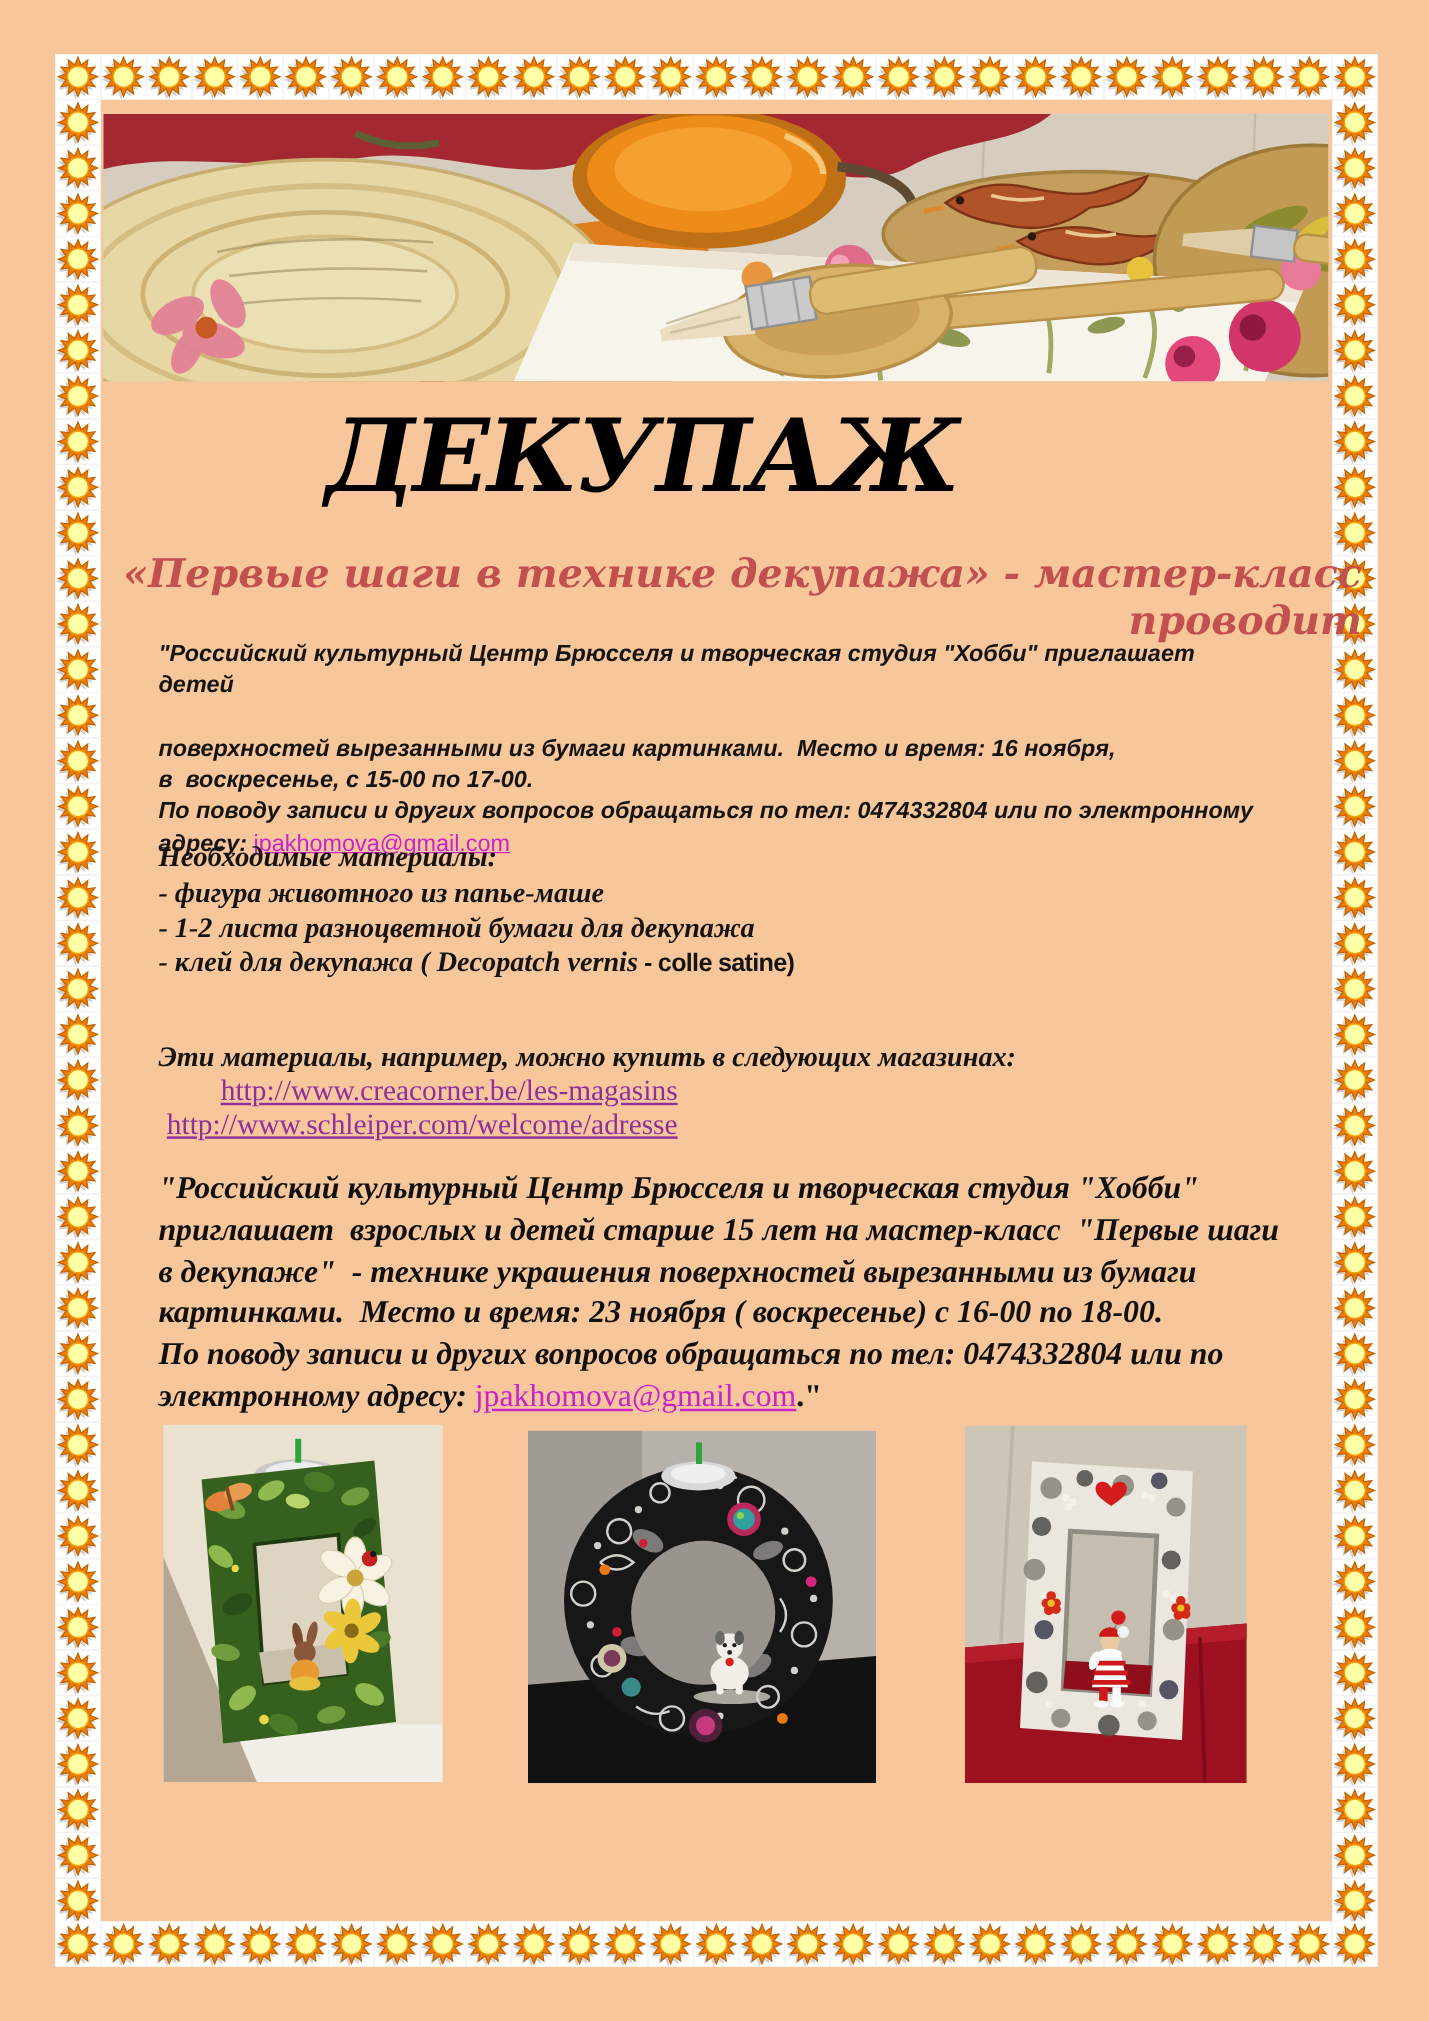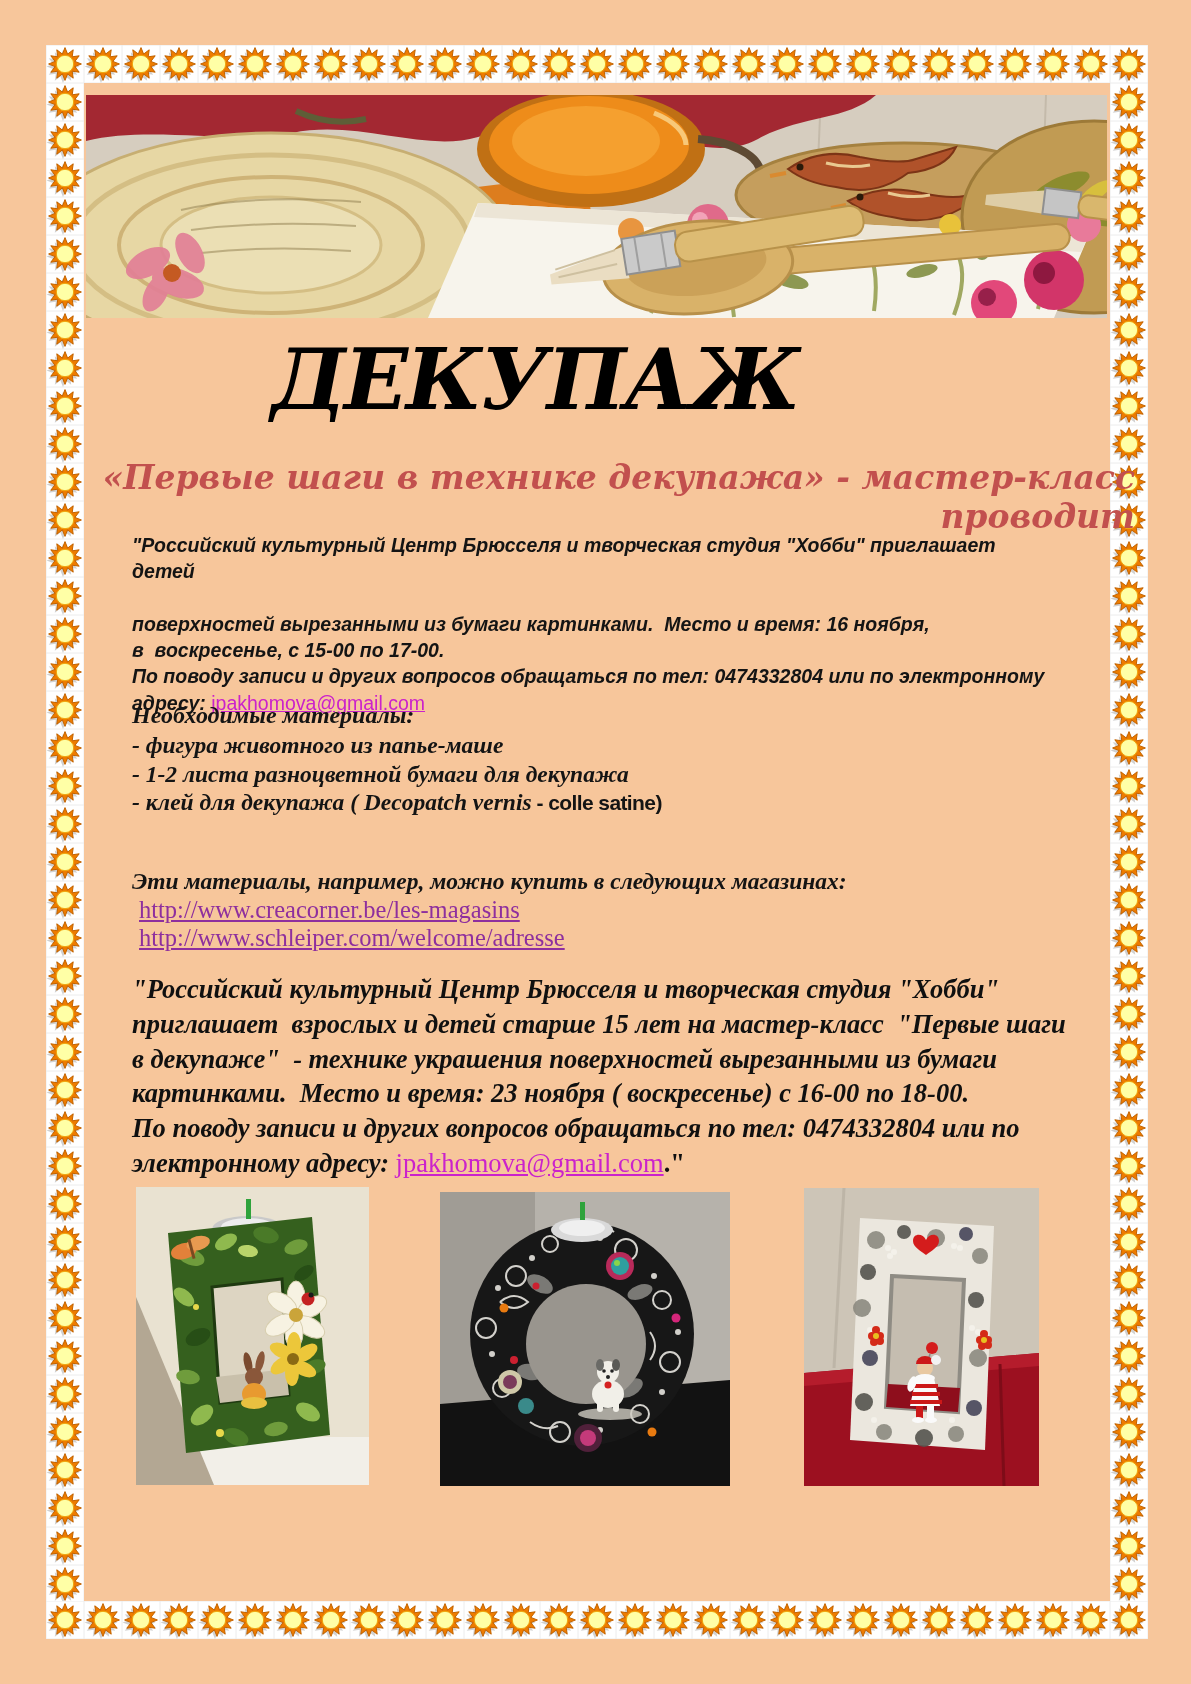"http://www.creacorner.be/les-magasins" a { text-align: none -> right }
